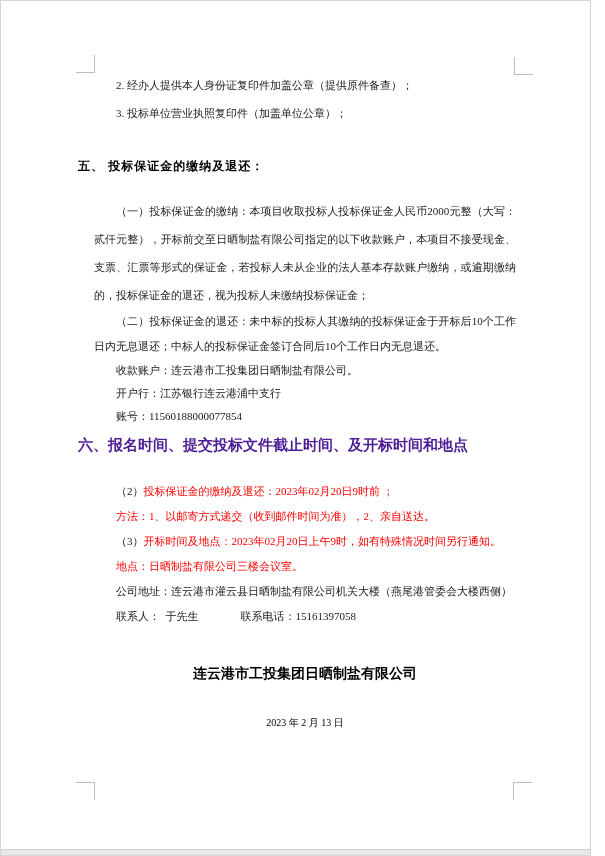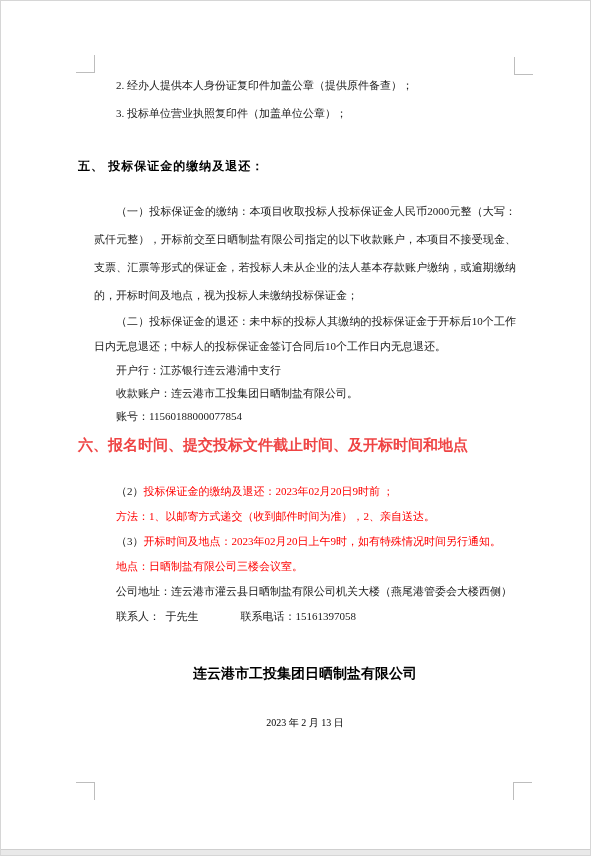"（一）投标保证金的缴纳：本项目收取投标人投标保证金人民币2000元整（大写：贰仟" p.para-justify { text: 开标时间及地点 -> 投标保证金的退还 }
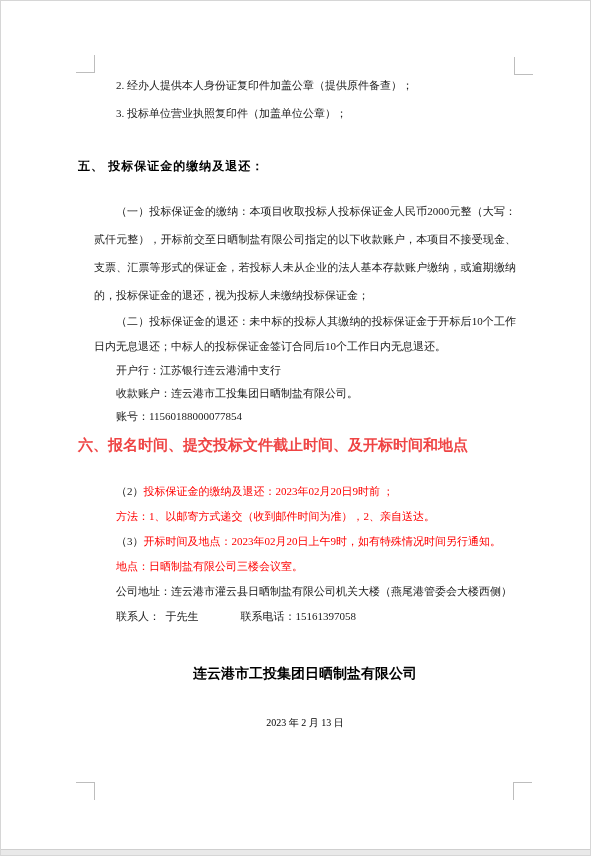"开户行：江苏银行连云港浦中支行" p { order: before "收款账户：连云港市工投集团日晒制盐有限公司。" -> after "收款账户：连云港市工投集团日晒制盐有限公司。" }
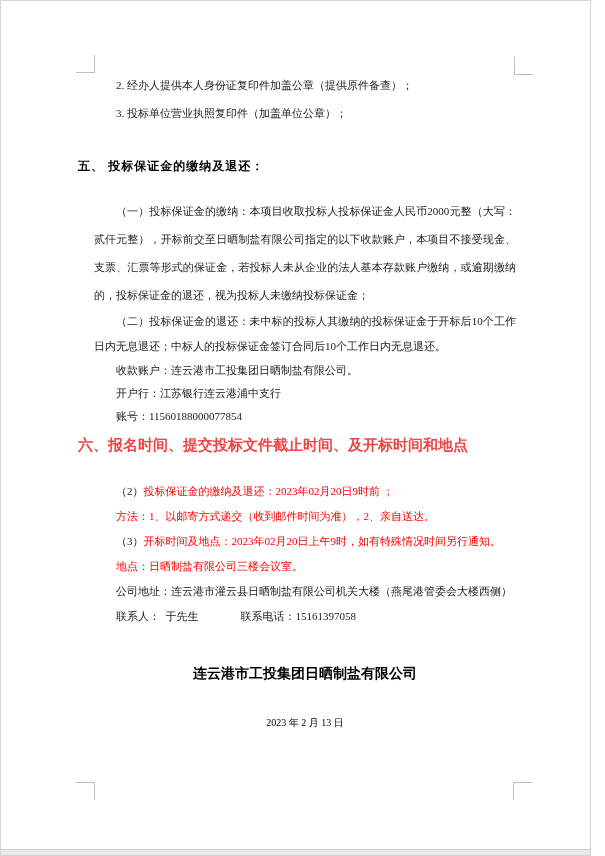"六、报名时间、提交投标文件截止时间、及开标时间和地点" h2.hd6 { color: #ef4444 -> #4c1d95 }
